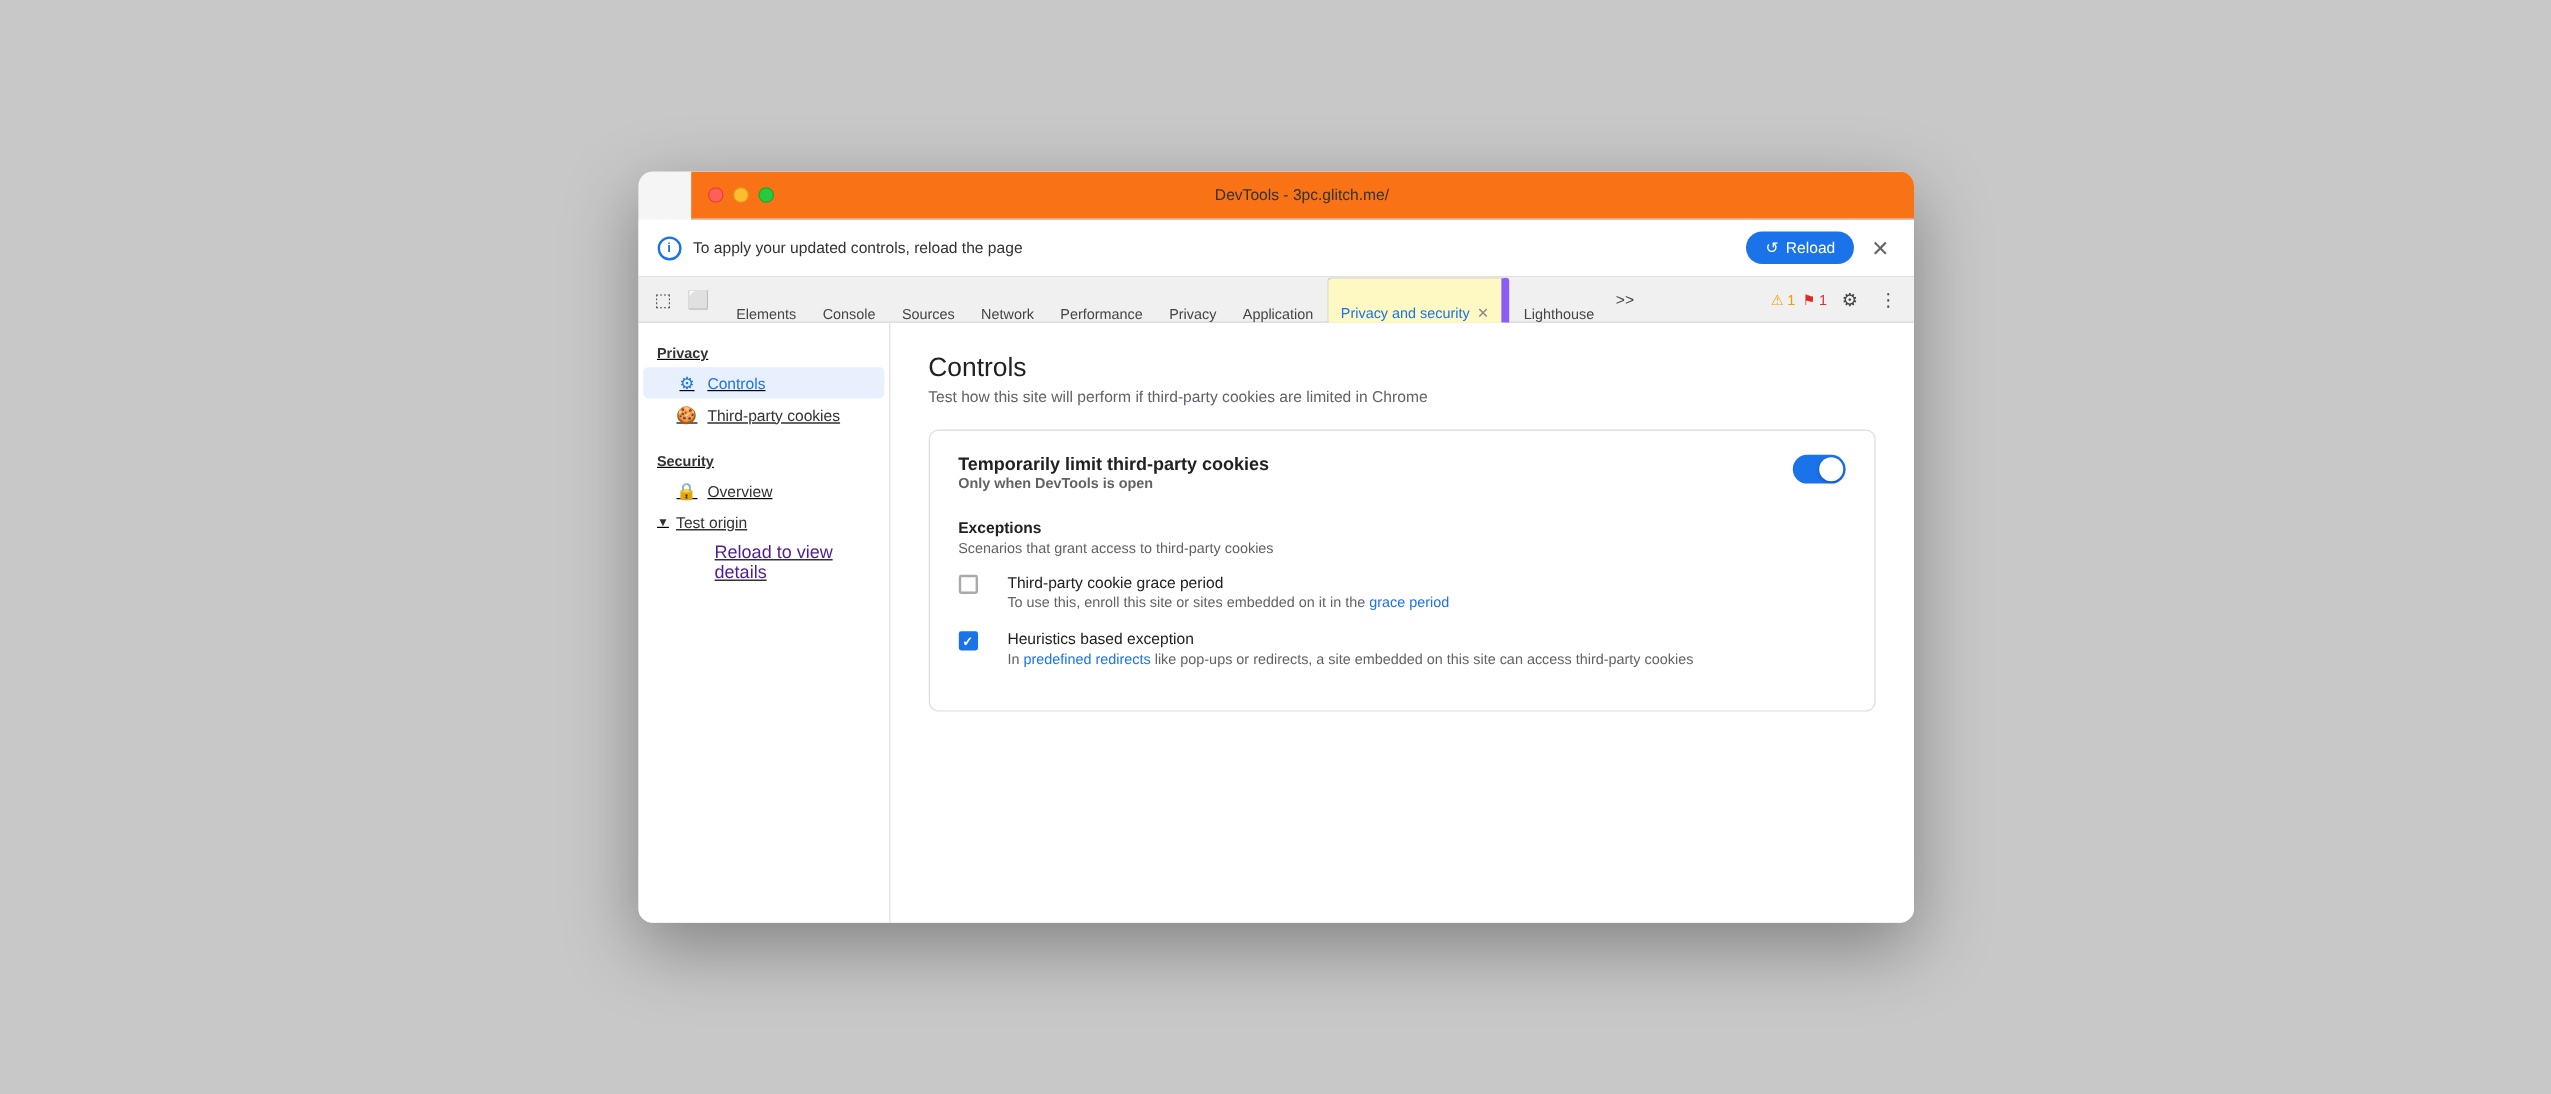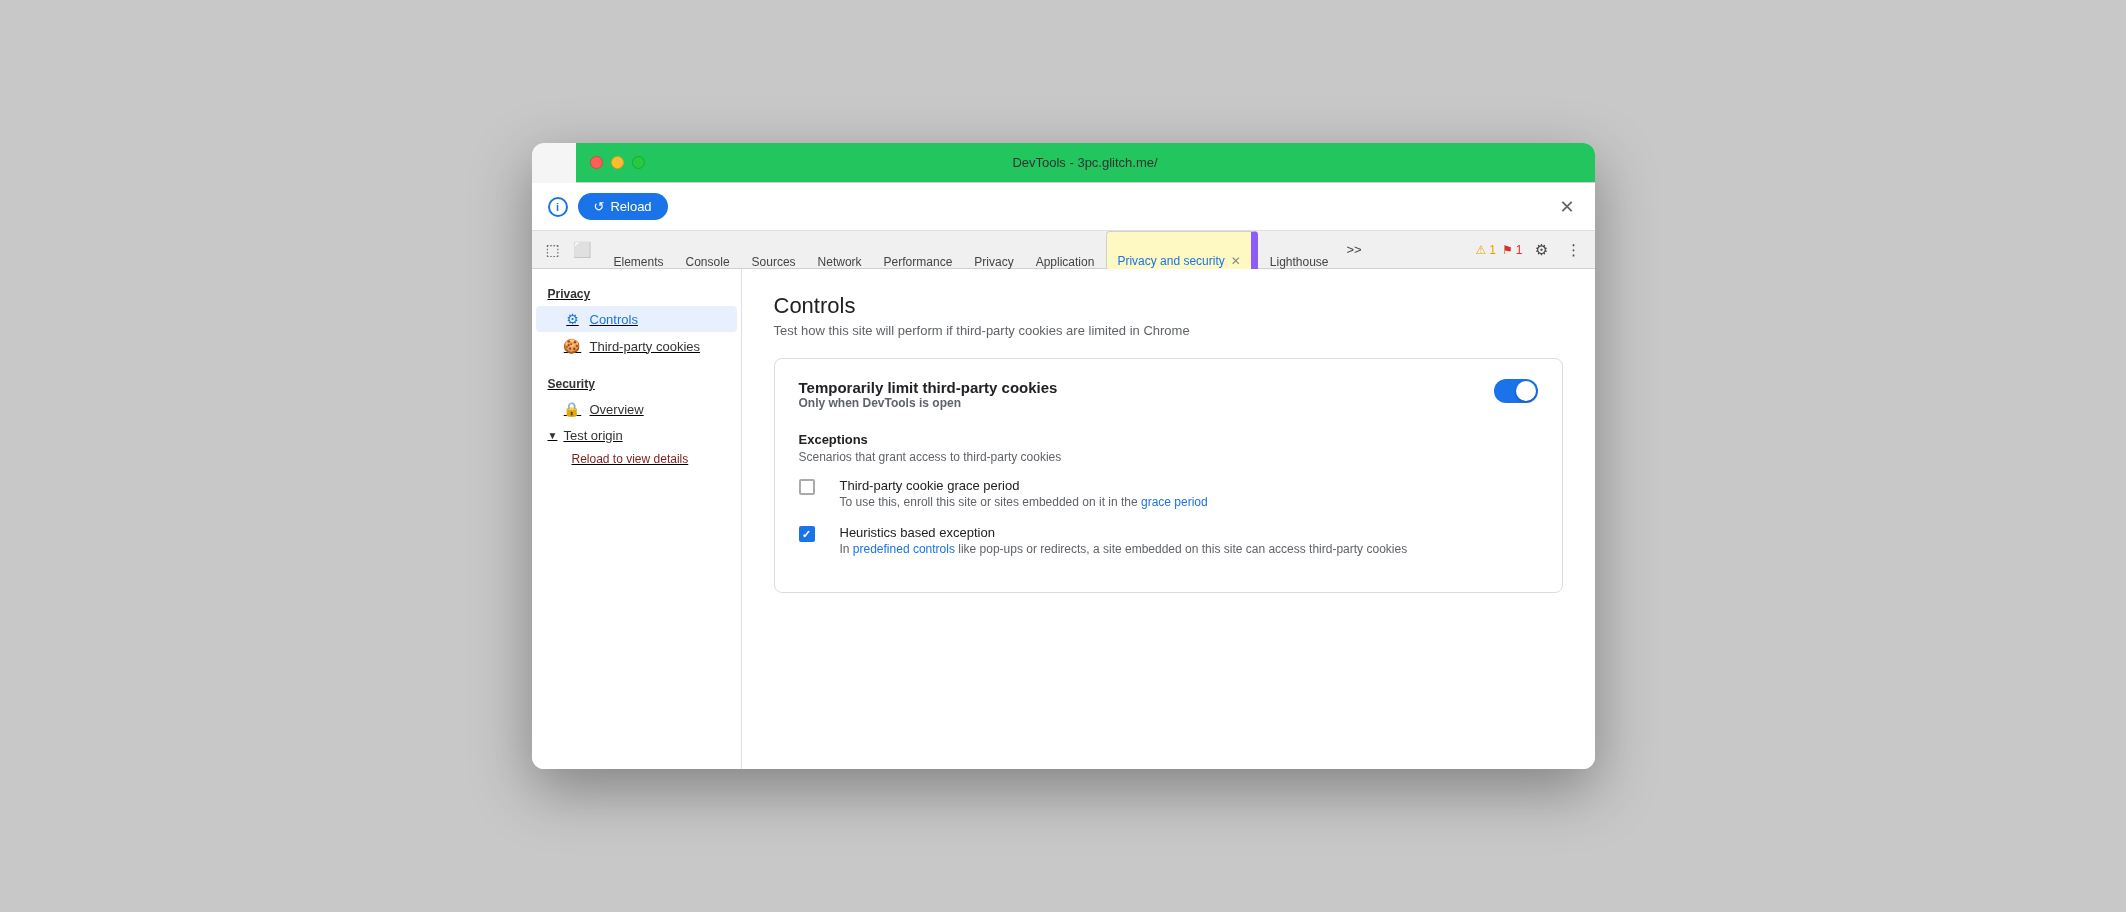"DevTools - 3pc.glitch.me/" .titlebar { background: #22c55e -> #f97316 }
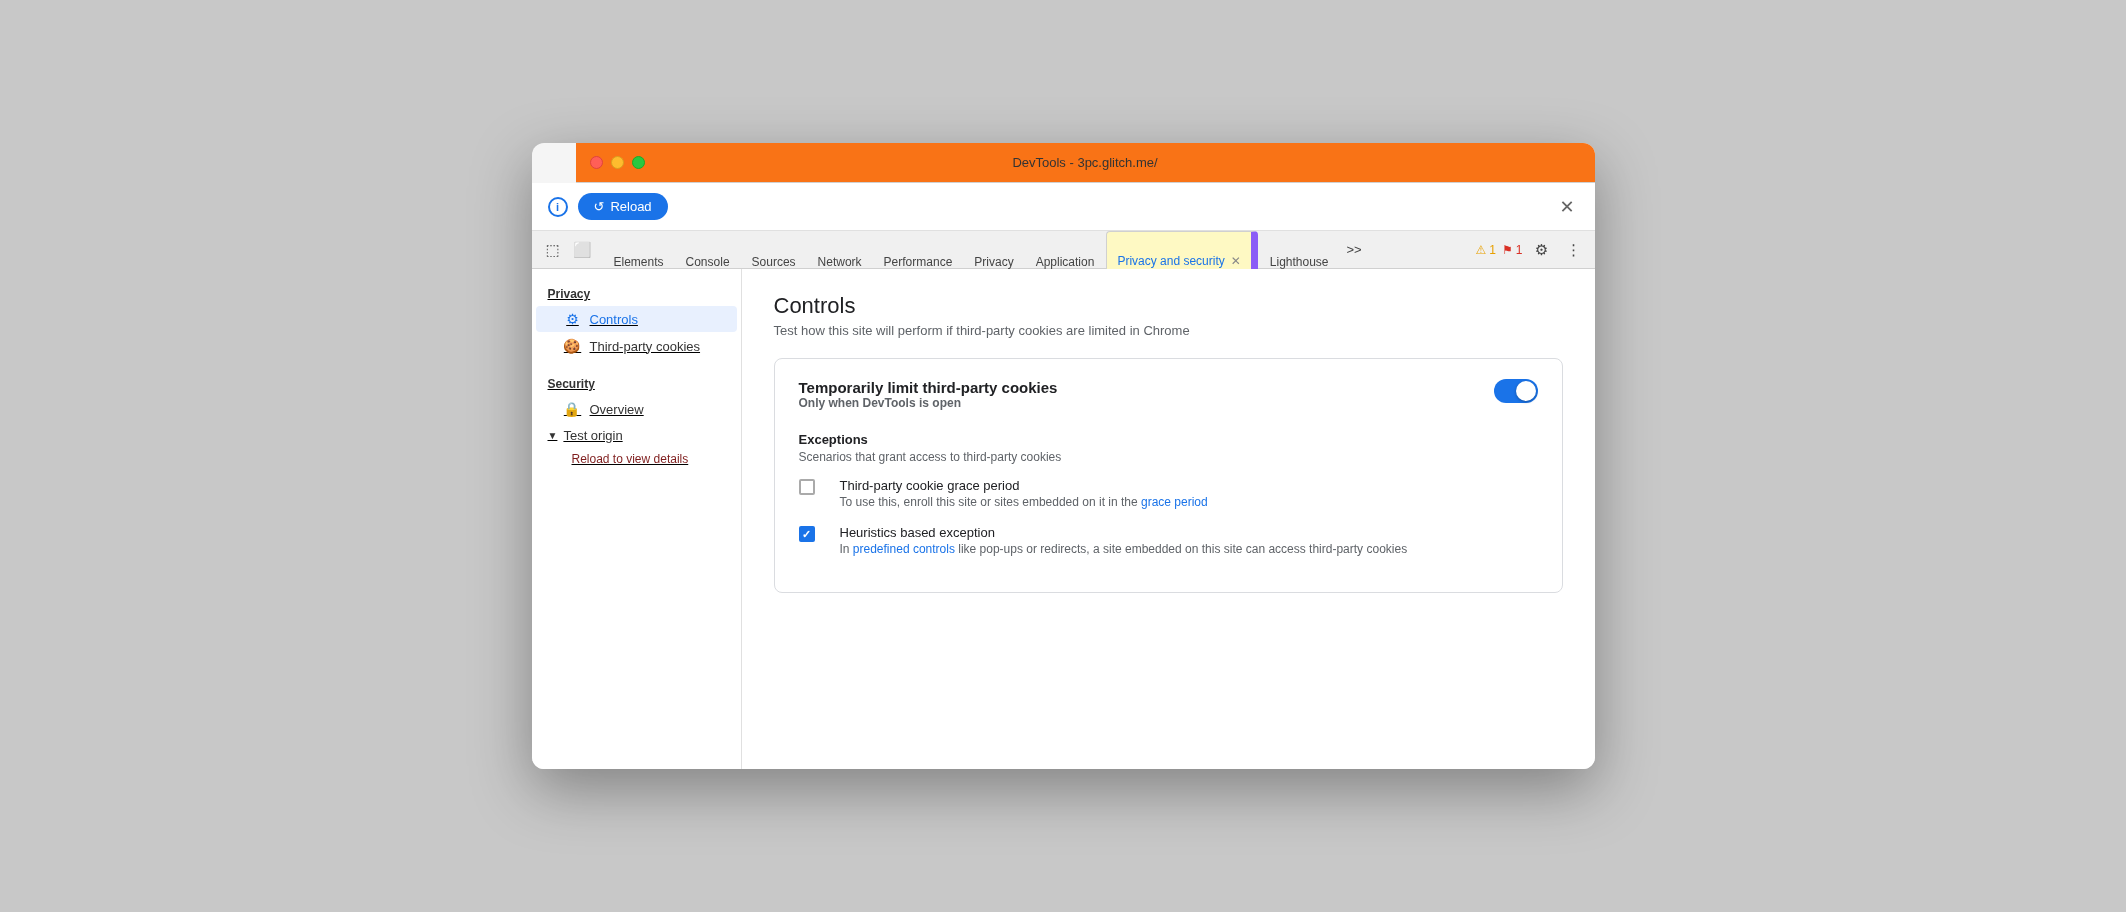"To apply your updated controls," span.notification-text { html: none -> <span>To apply your updated controls, reload the page</span> }
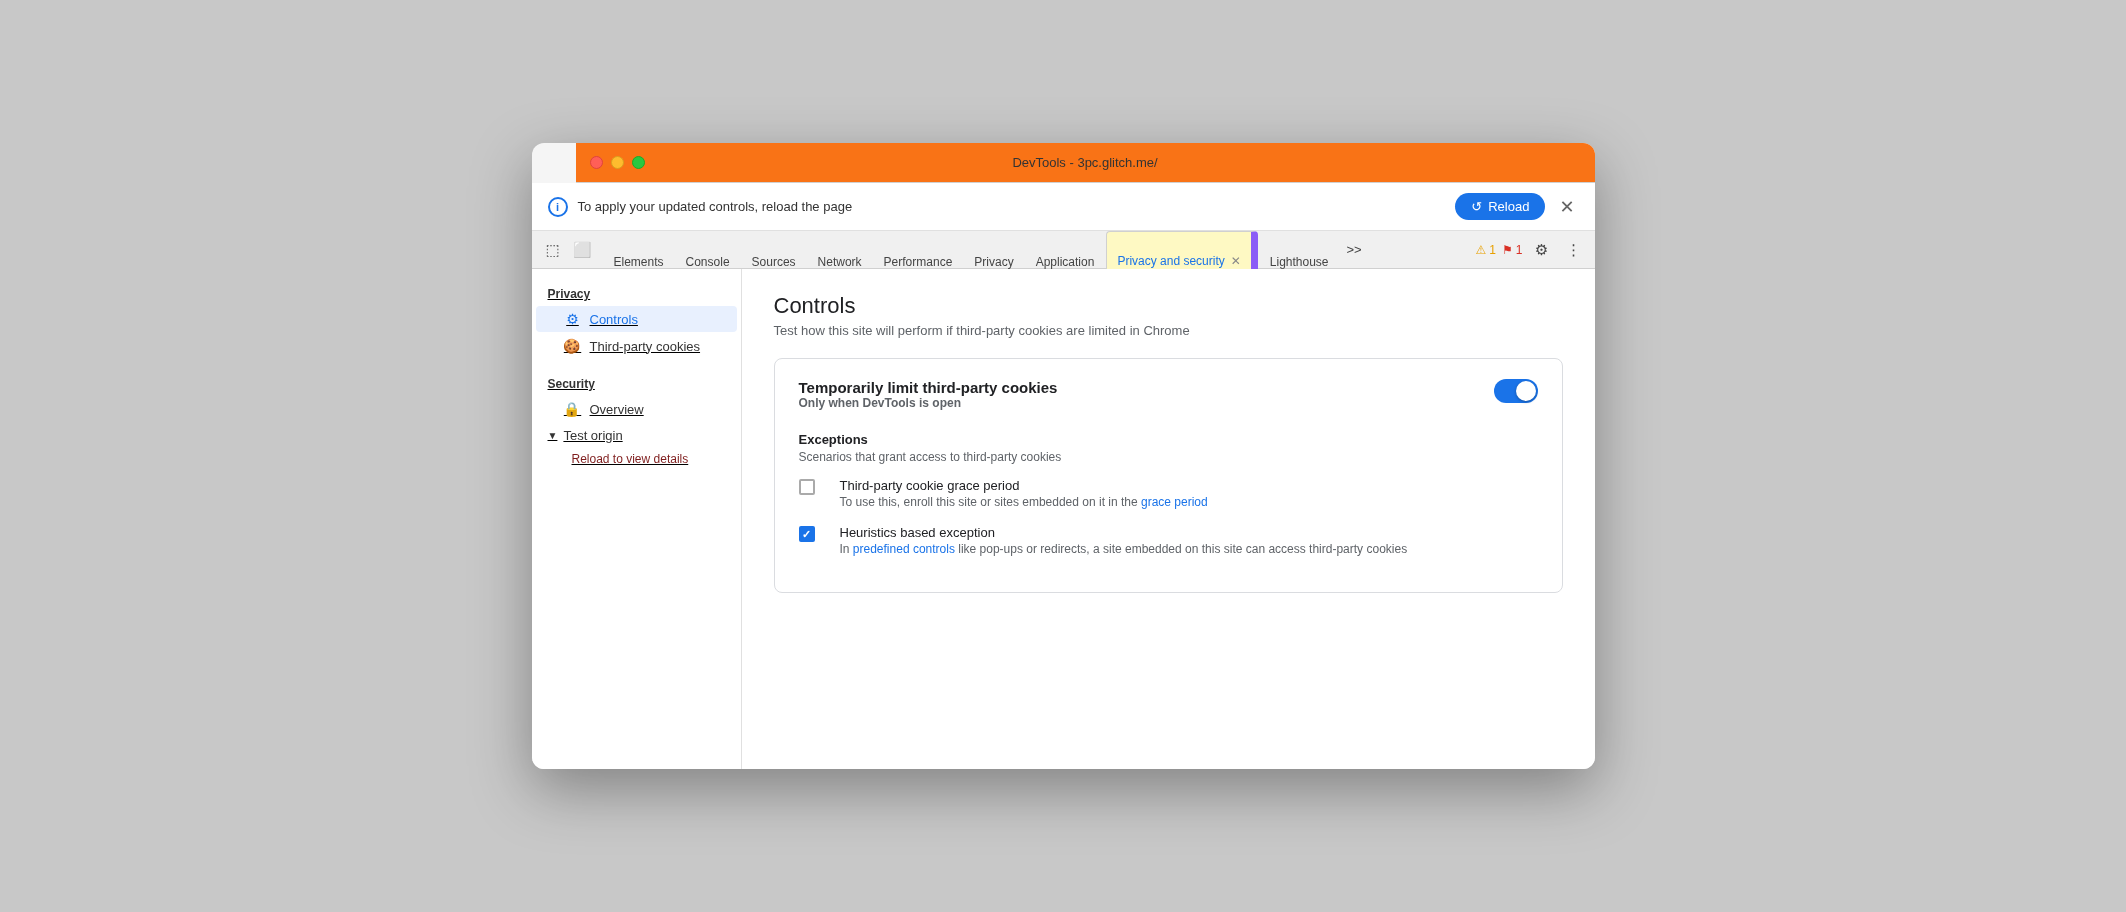"Reload to view details" .sidebar-sub-item { color: #7f1d1d -> #4c1d95; font-size: 12px -> 15px; margin-left: none -> 24px }
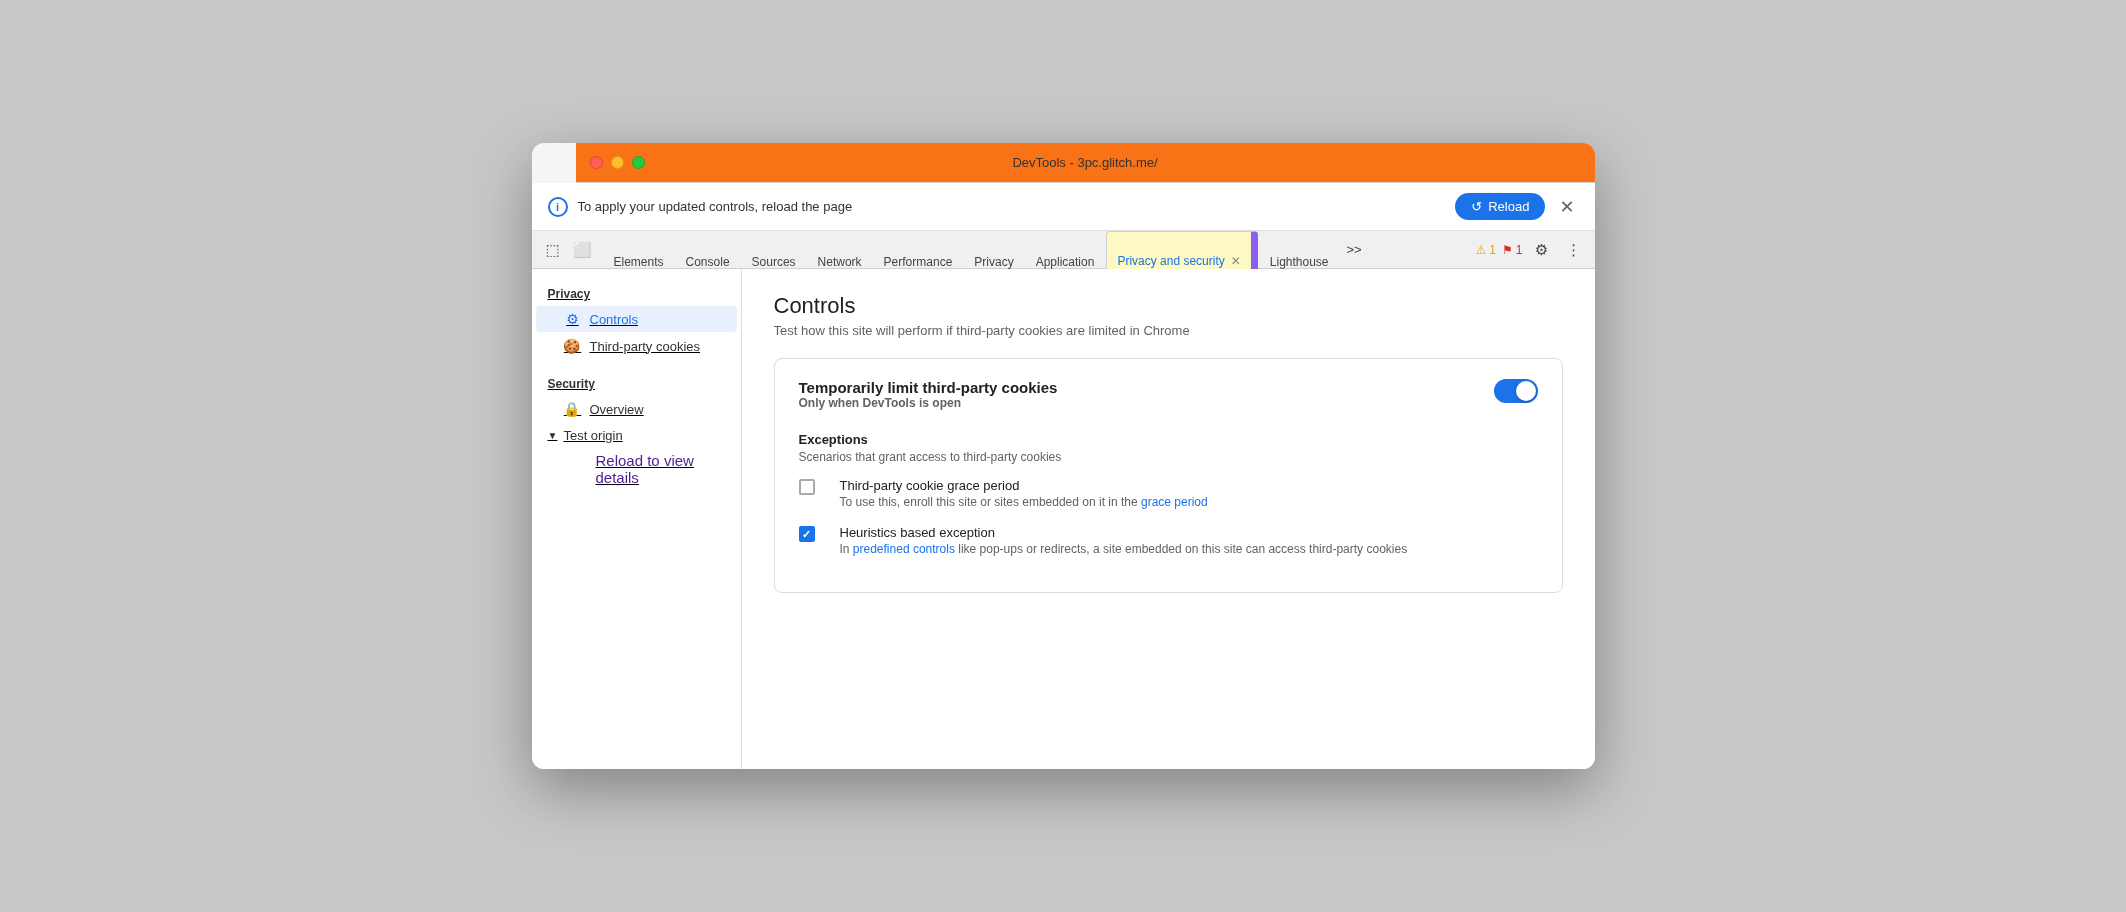"predefined controls" a.link { text: controls -> redirects }
